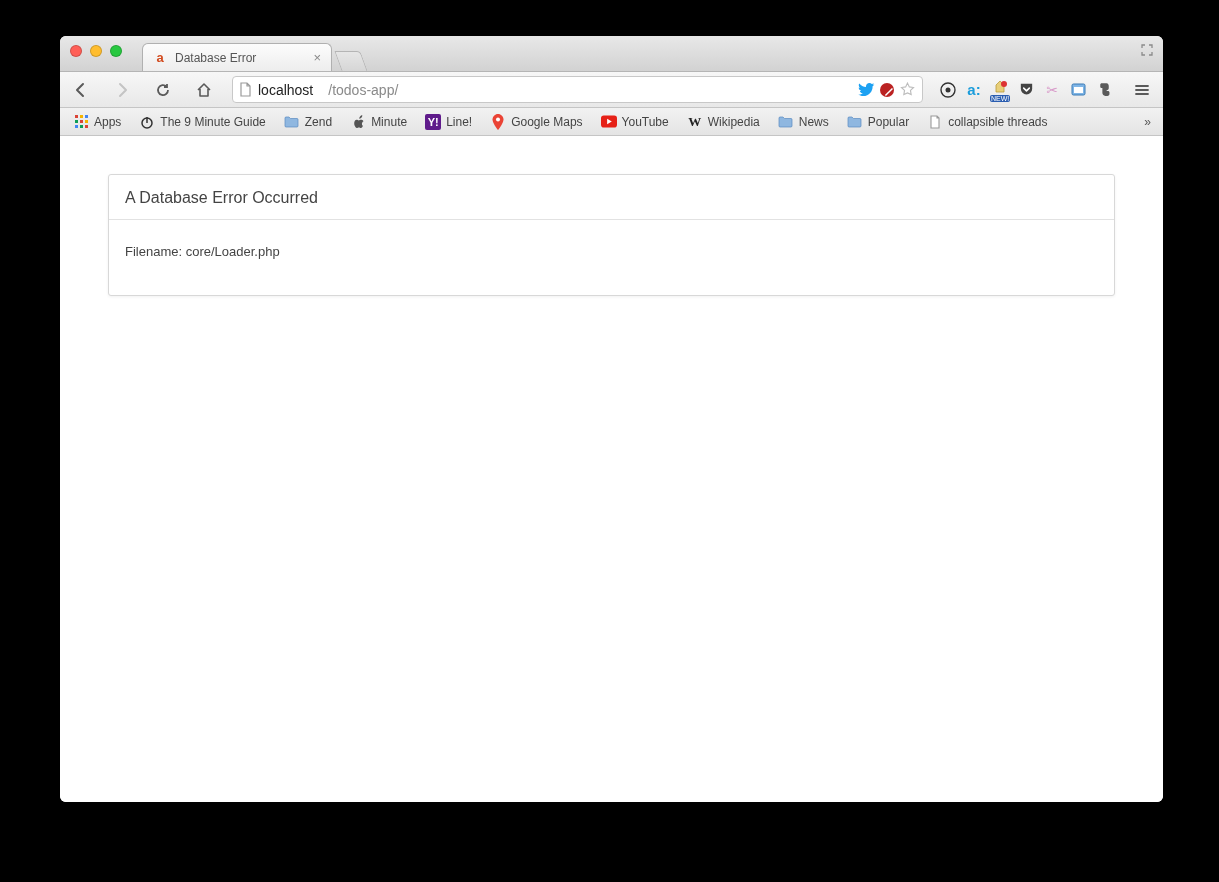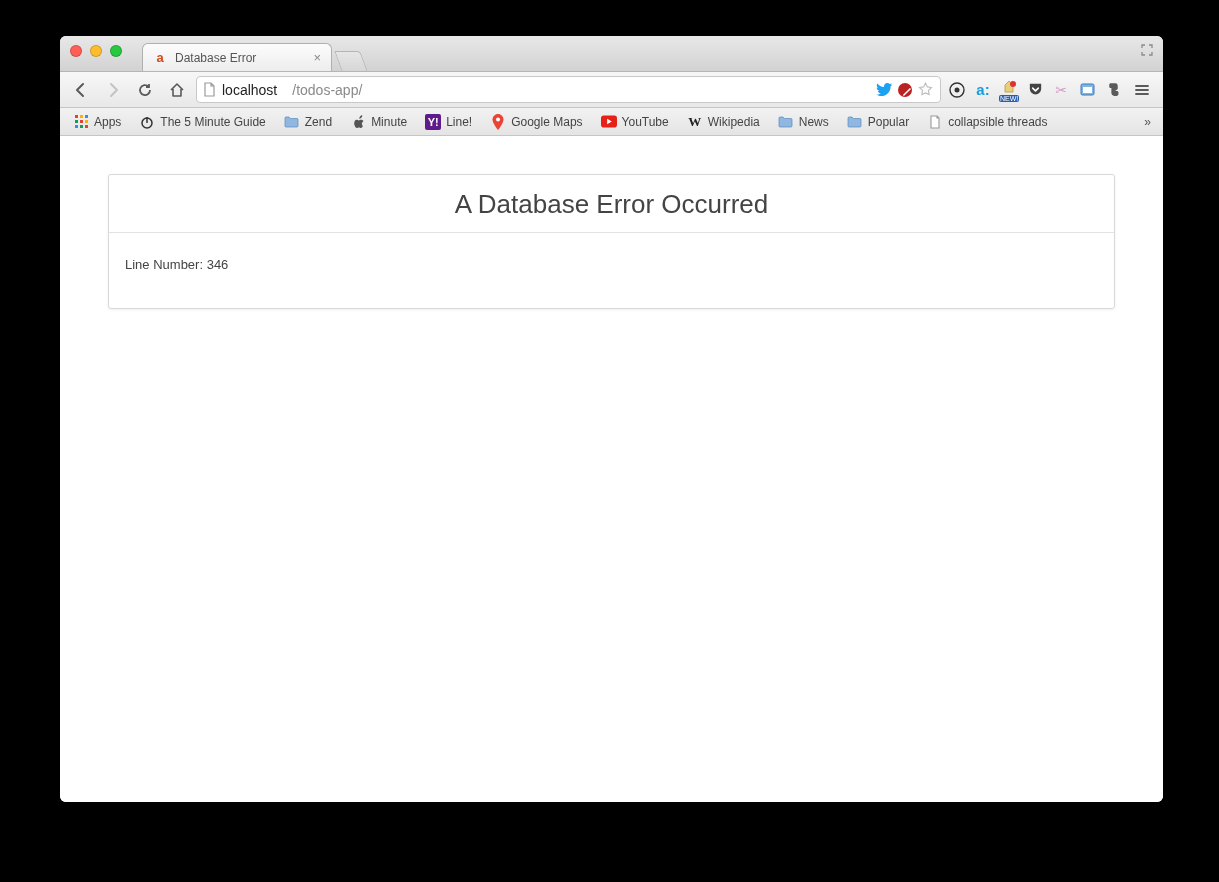"localhost" .toolbar { gap: 6px -> 15px }
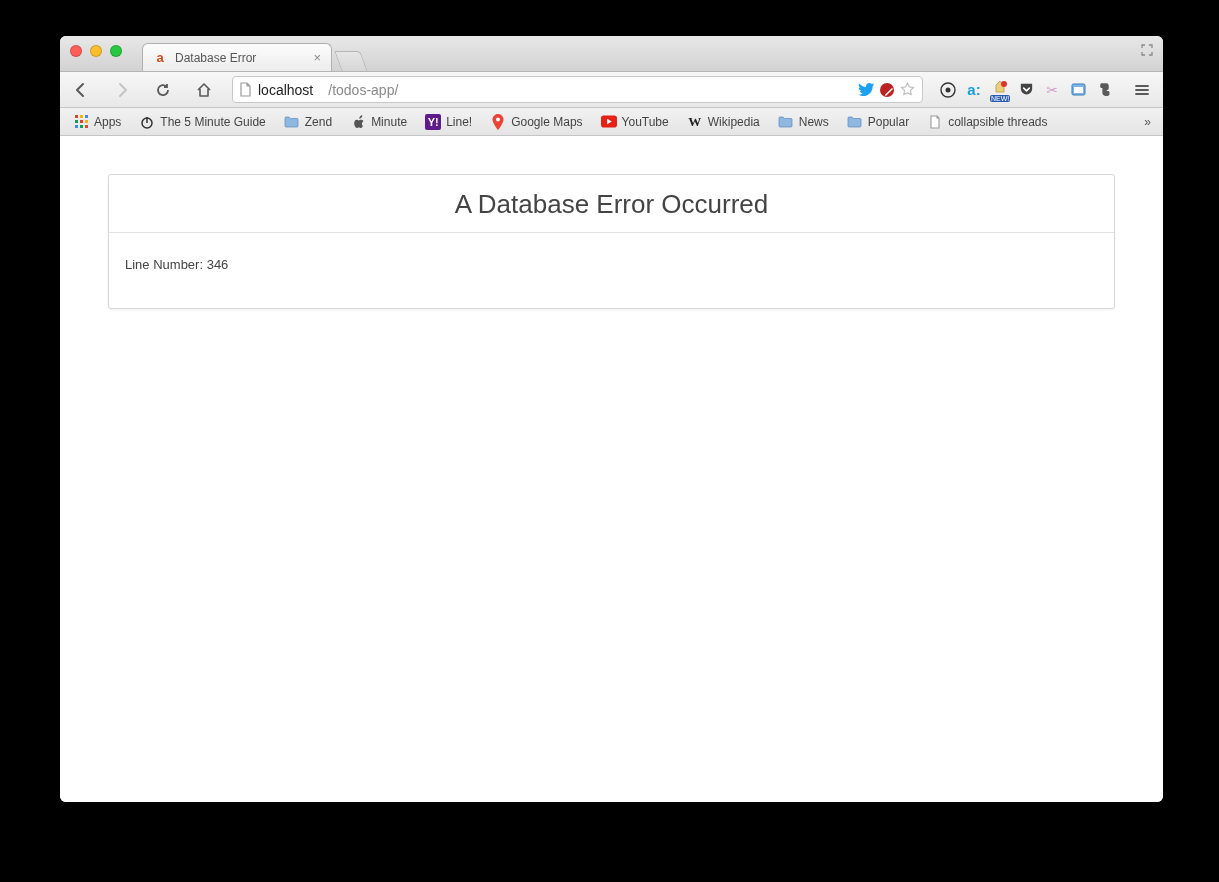"The 5 Minute Guide" span { text: 5 -> 9 }
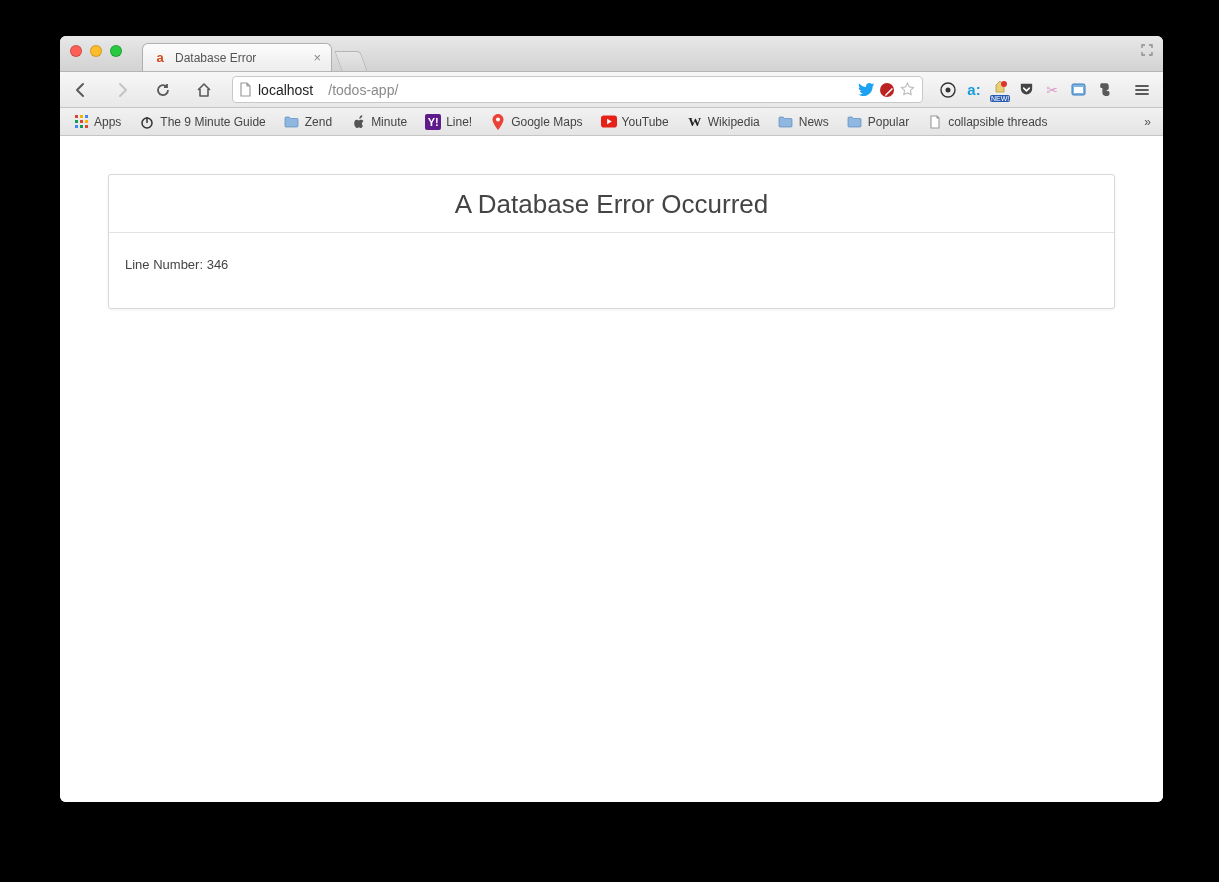"A Database Error Occurred" .error-title { font-size: 26px -> 16px; text-align: center -> none }
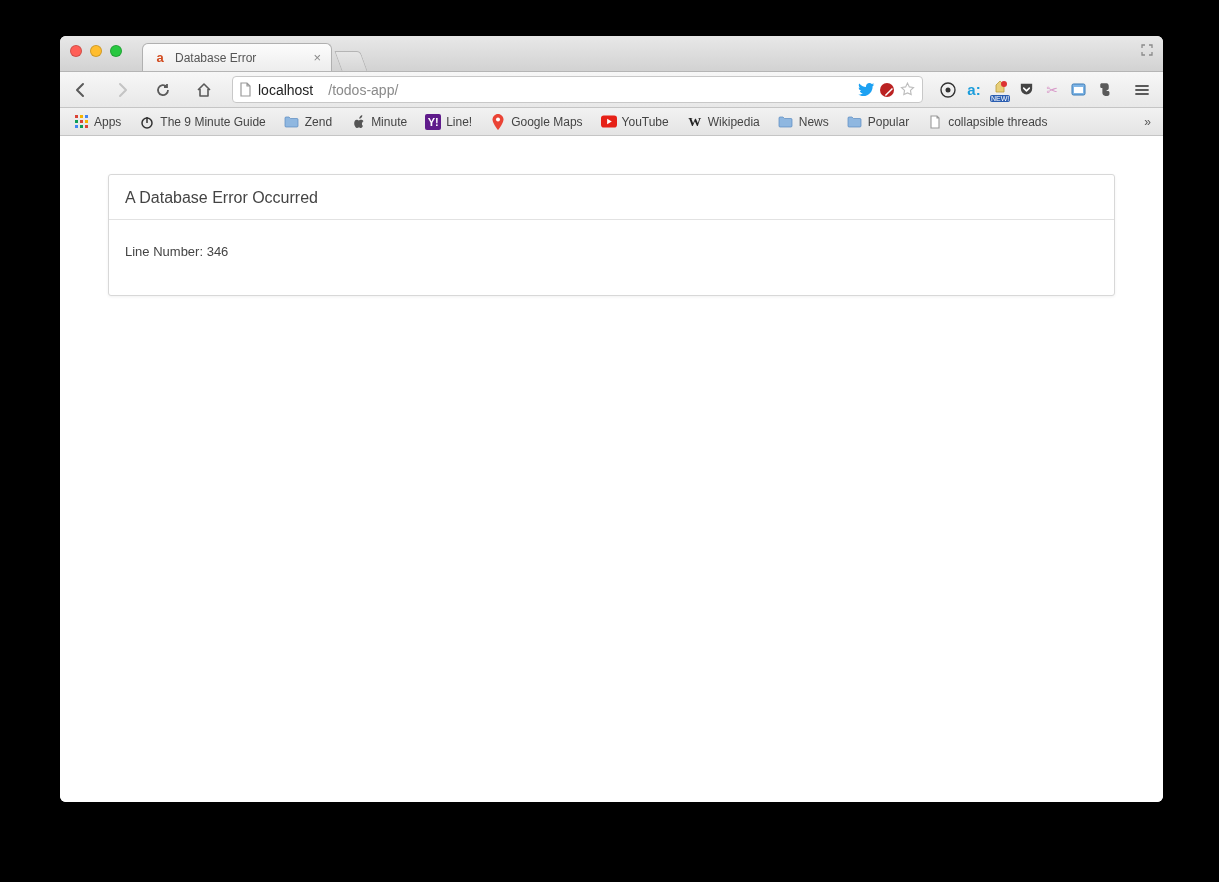"Filename: core/Loader.php" p { html: none -> <p>Filename: core/Loader.php</p> }
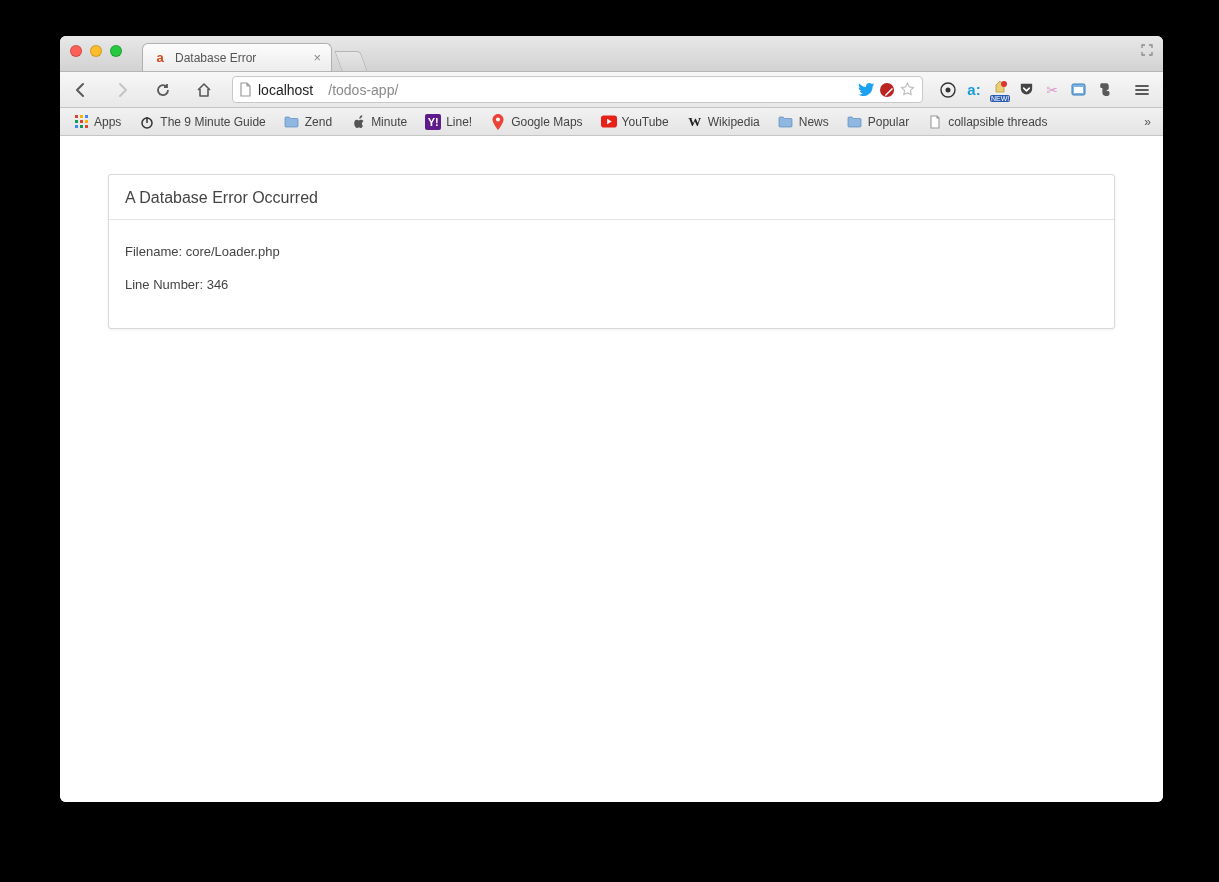"Line Number: 346" p { html: <p>Line Number: 346</p> -> none }
